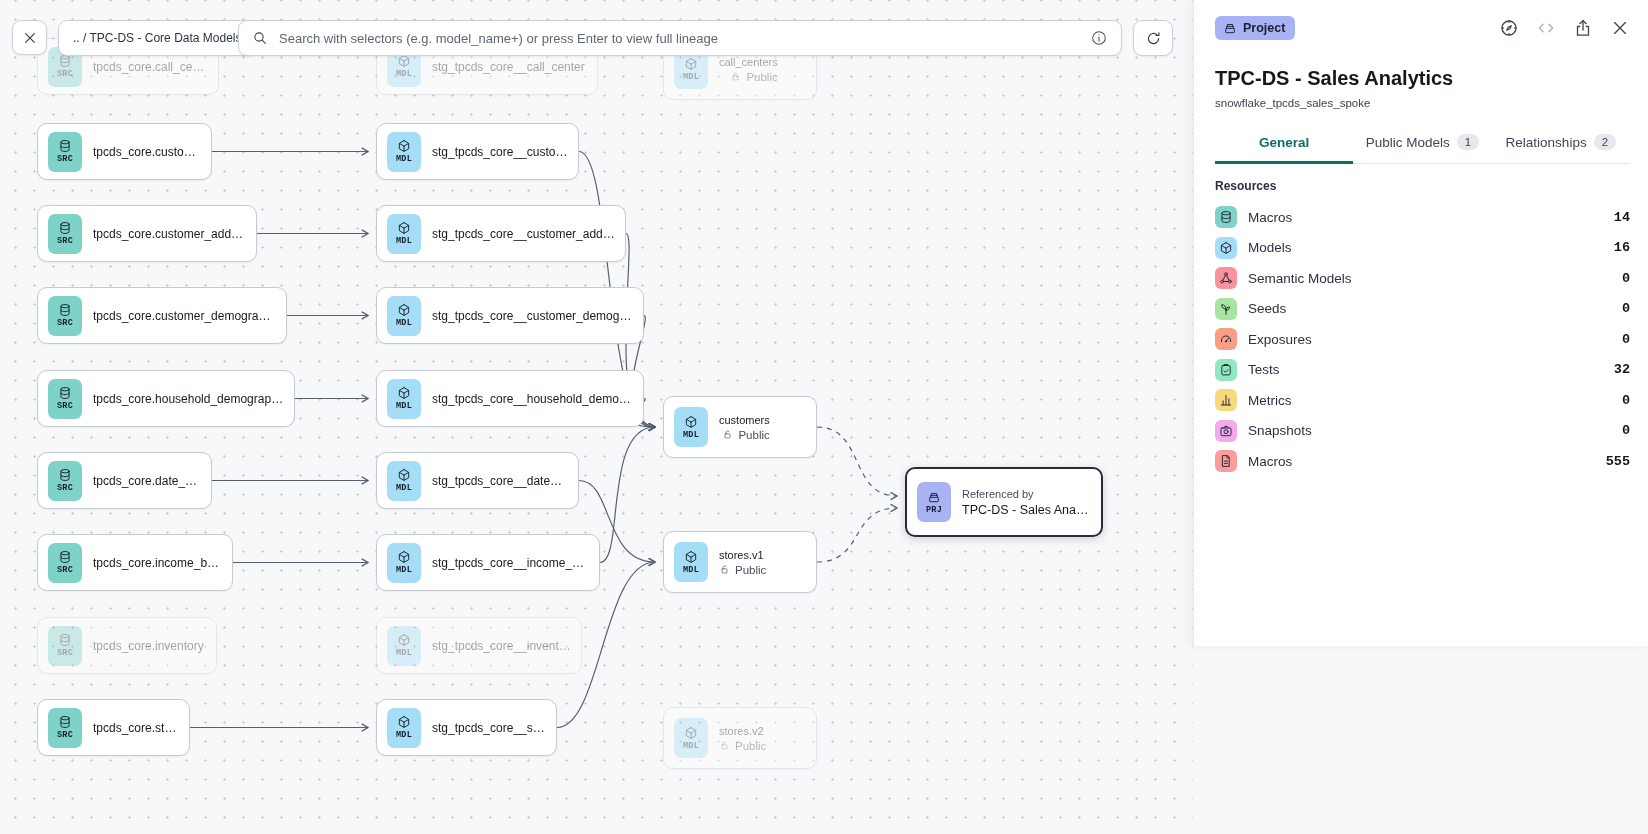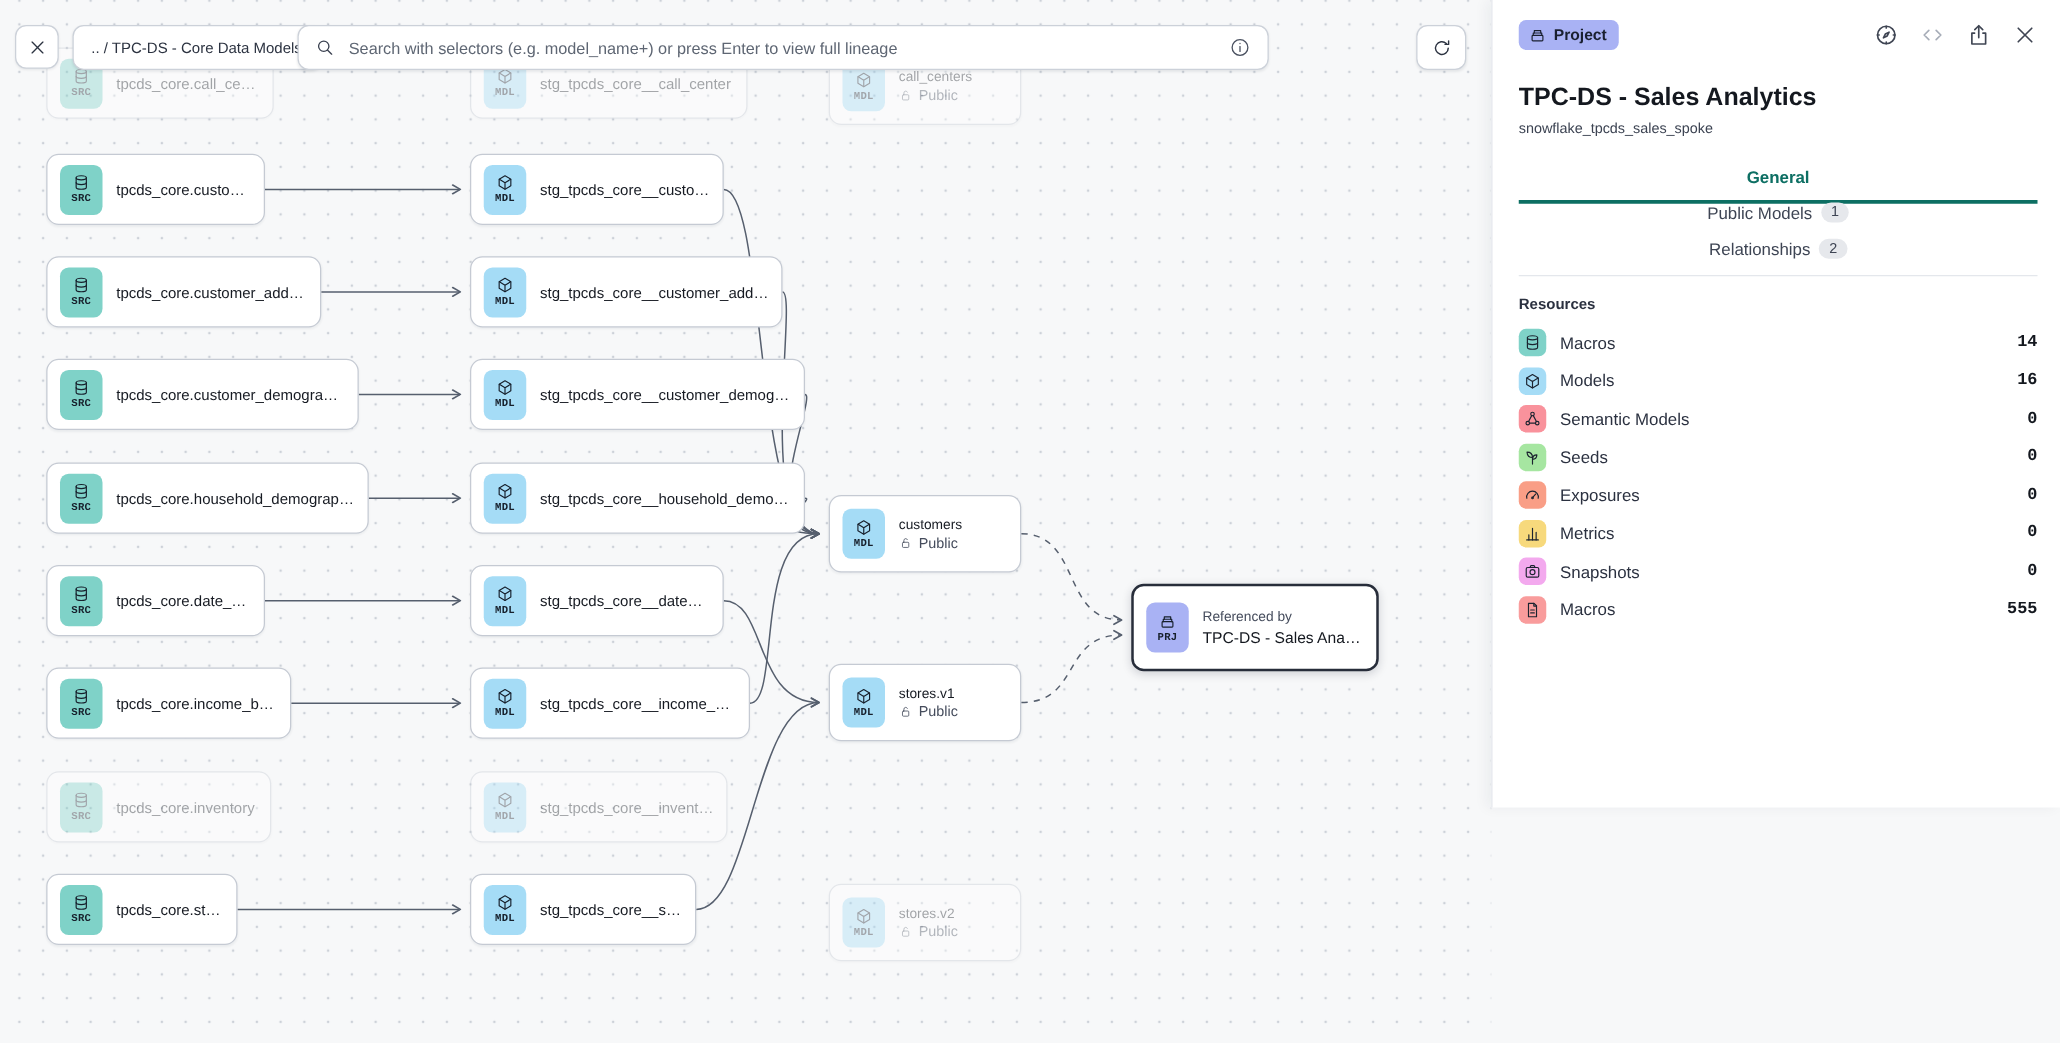"Search with selectors (e.g. model_name+)" .tb-search { width: 777px -> 884px }
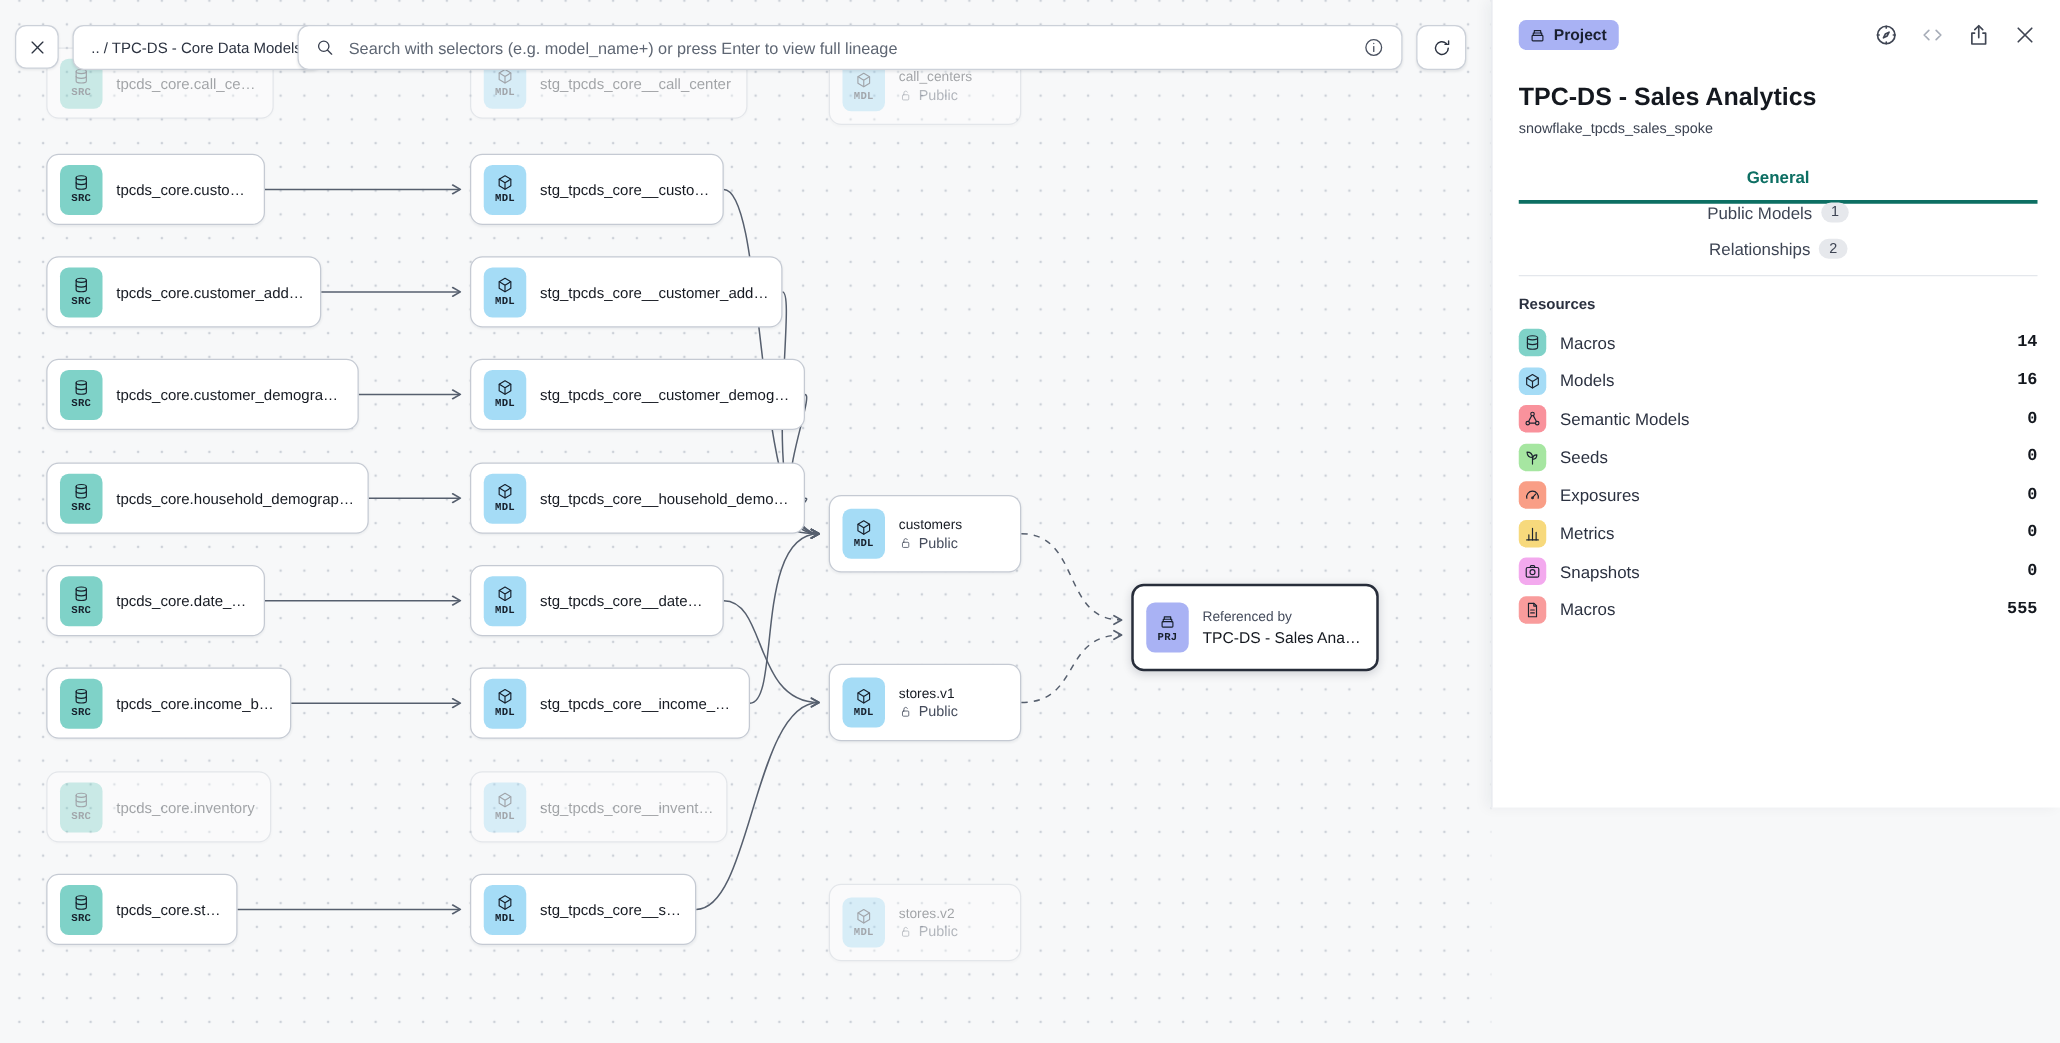"Public" .nsub { justify-content: none -> flex-end }
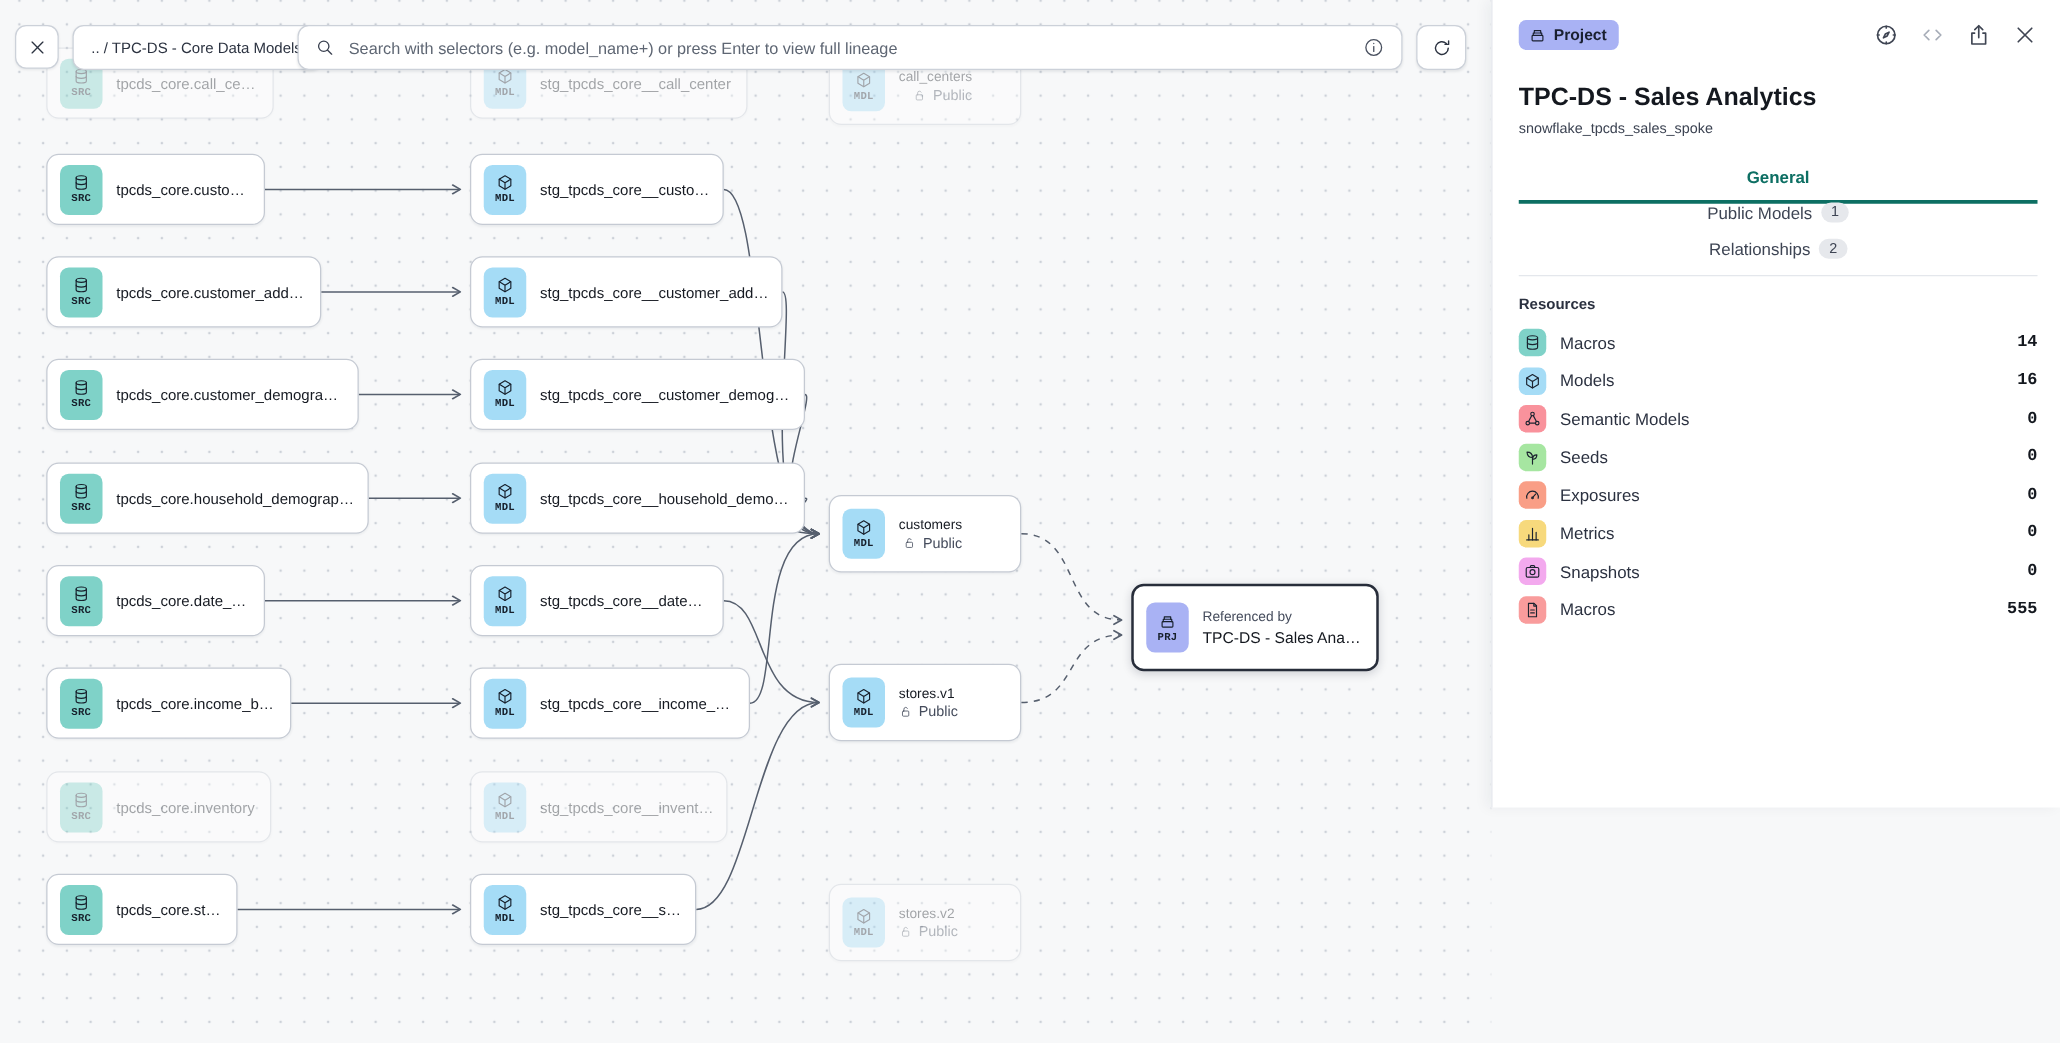"General" .tabs { flex-direction: column -> none }
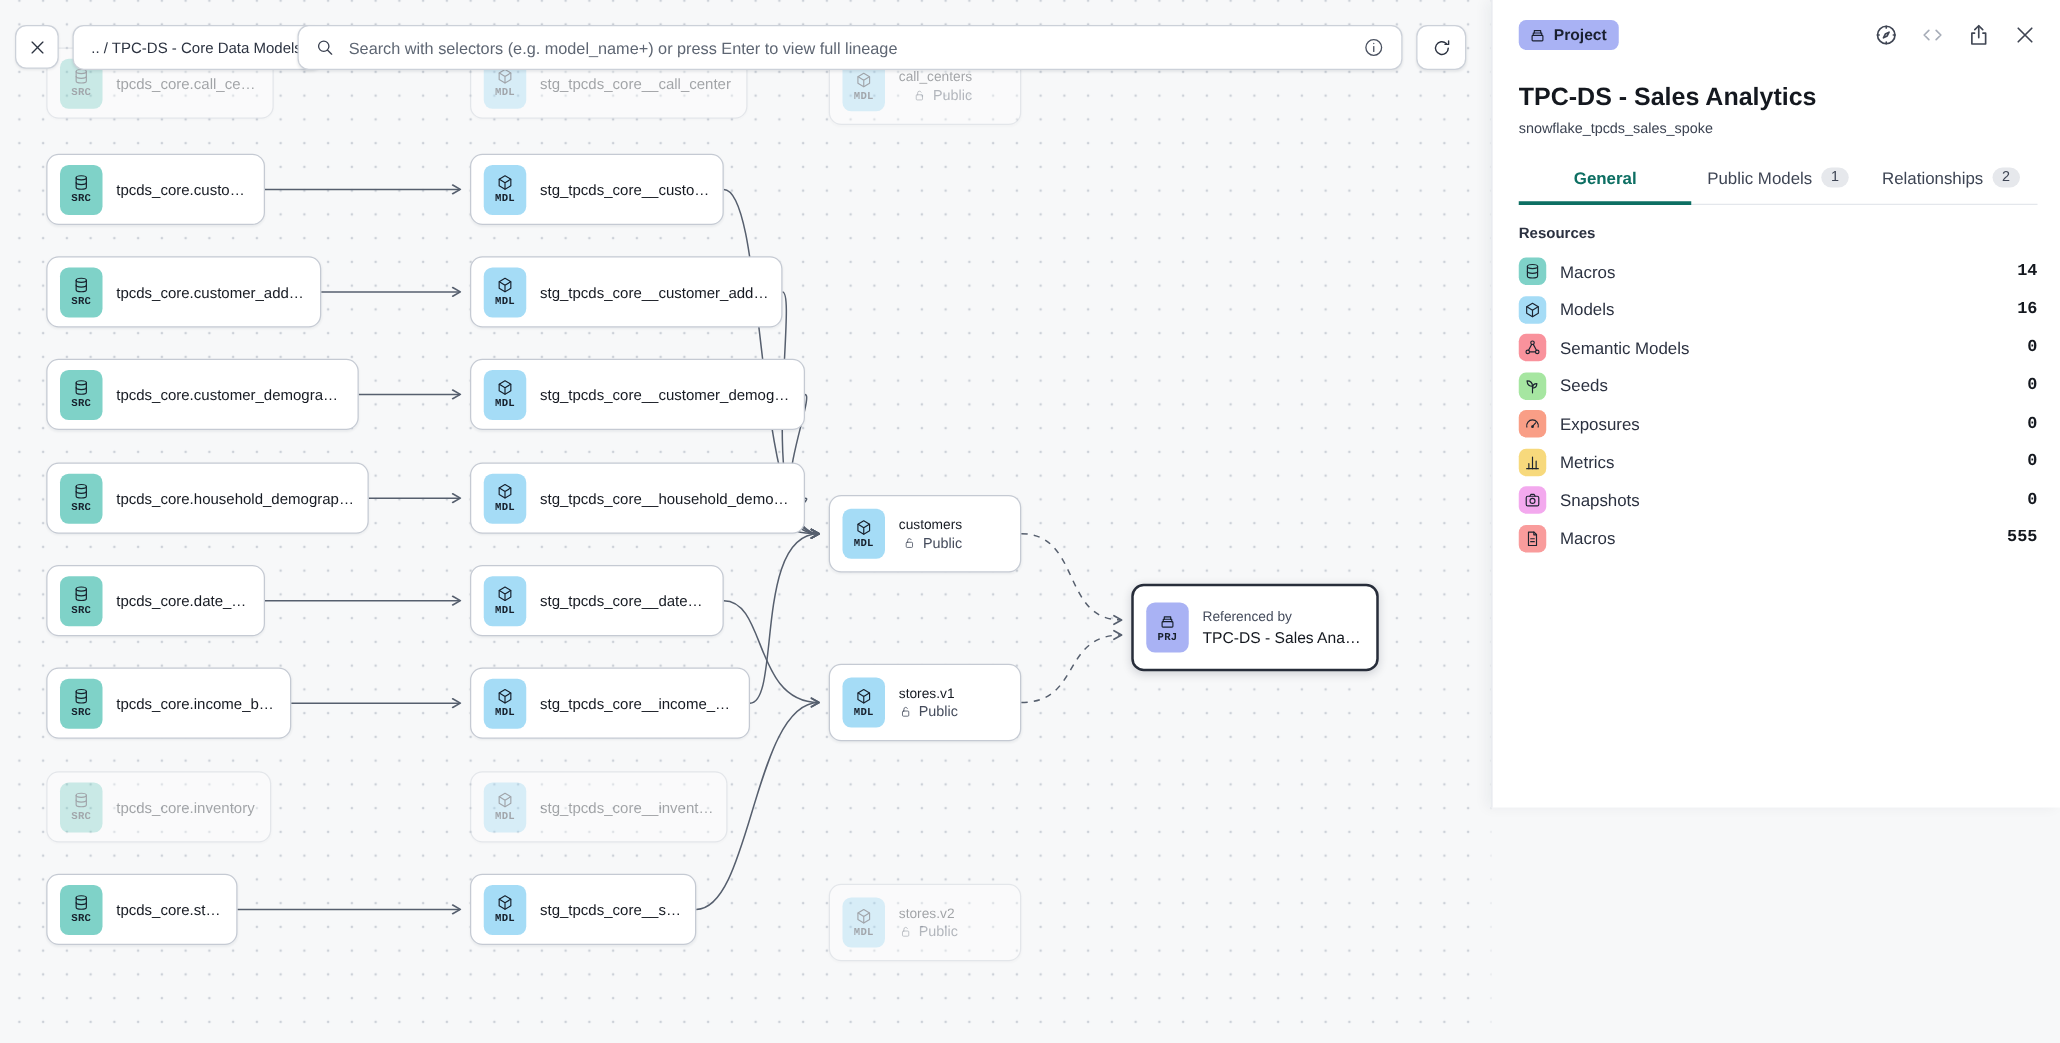"Tests" div.res-row { html: none -> <div> <div> <svg> <use></use> </svg> </div> <span>Tests</span> <span>32</span> </div> }
